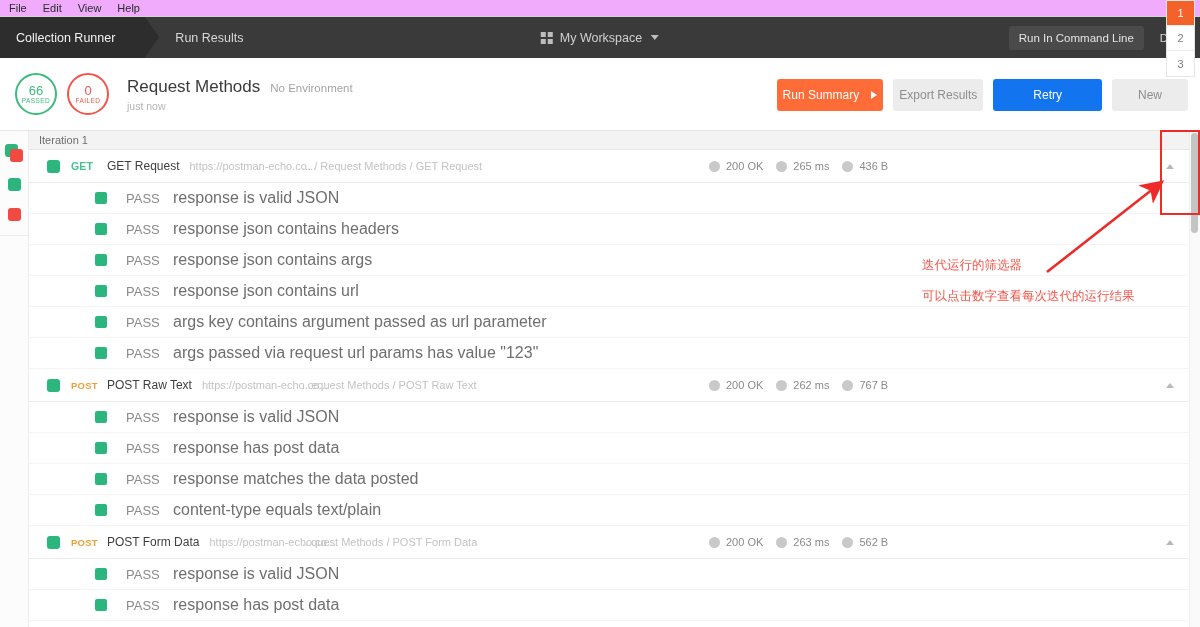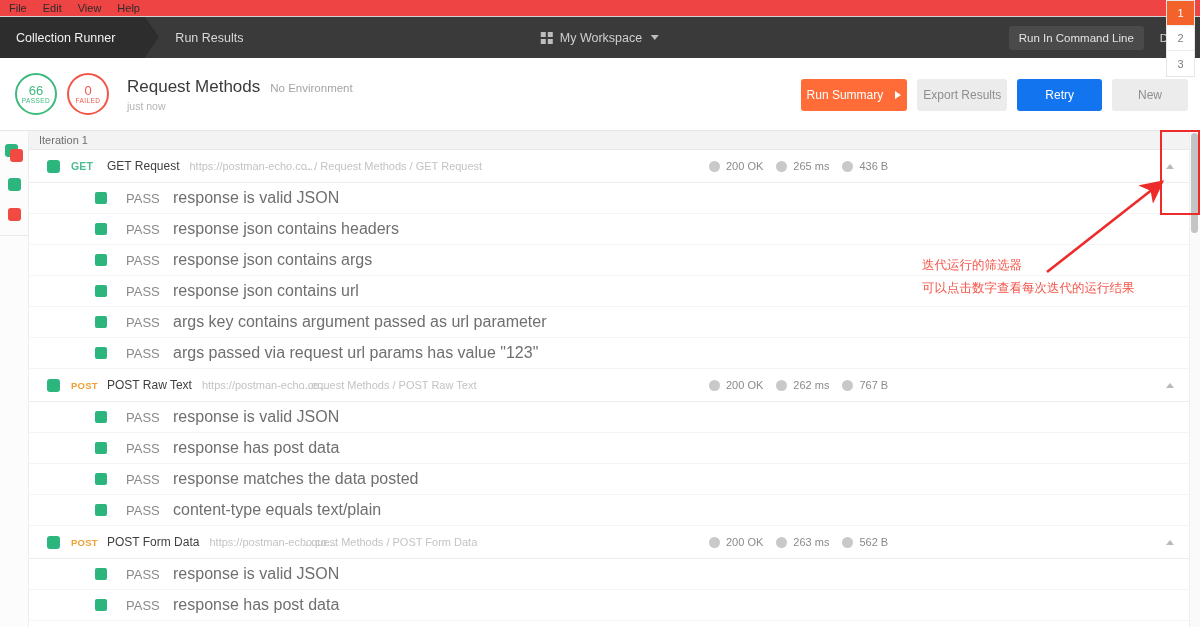"File" .menubar { background: #ef4444 -> #f0abfc }
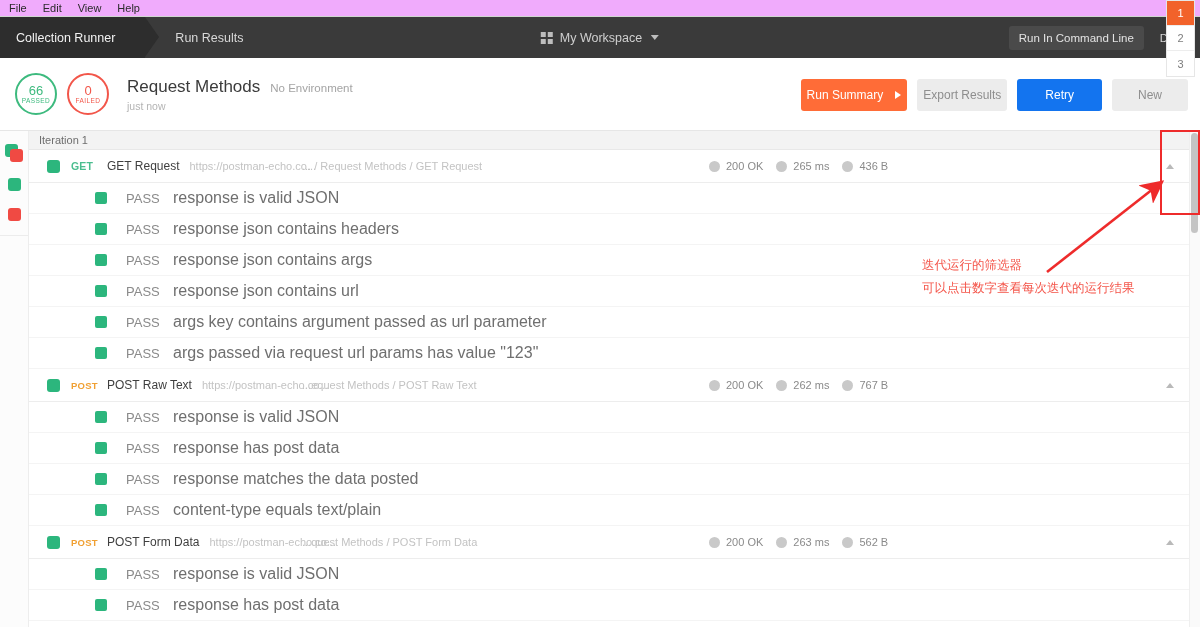"Retry" .btn-retry { padding: 9px 28px -> 9px 40px }
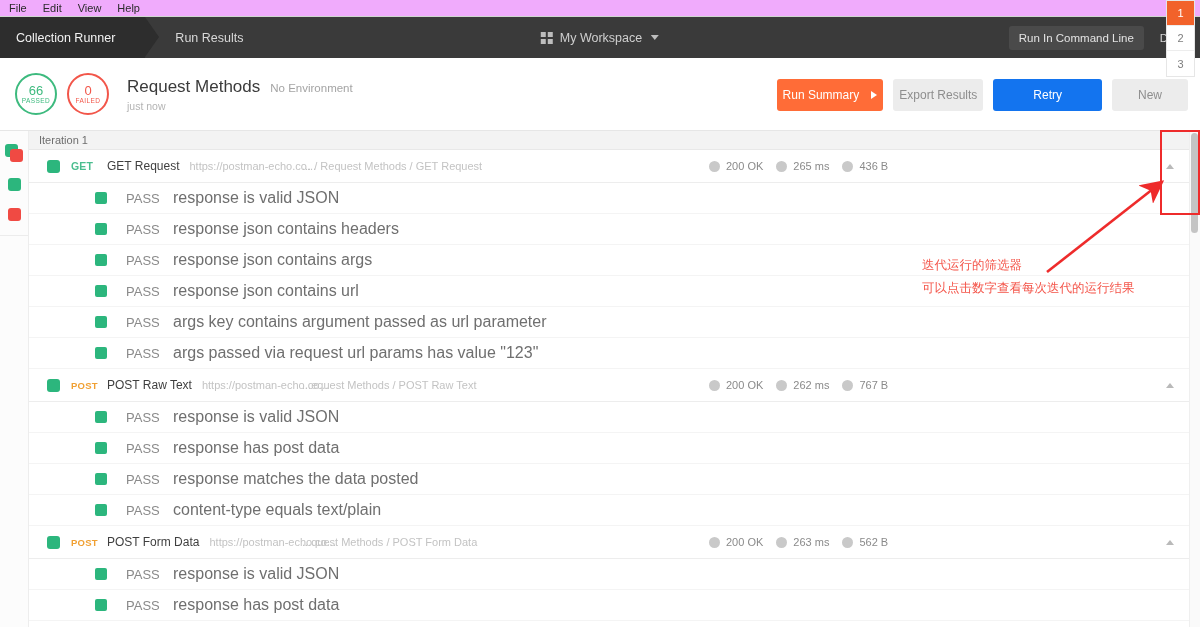"可以点击数字查看每次迭代的运行结果" div.anno-text { font-family: none -> Liberation Mono, monospace; top: 282px -> 291px }
